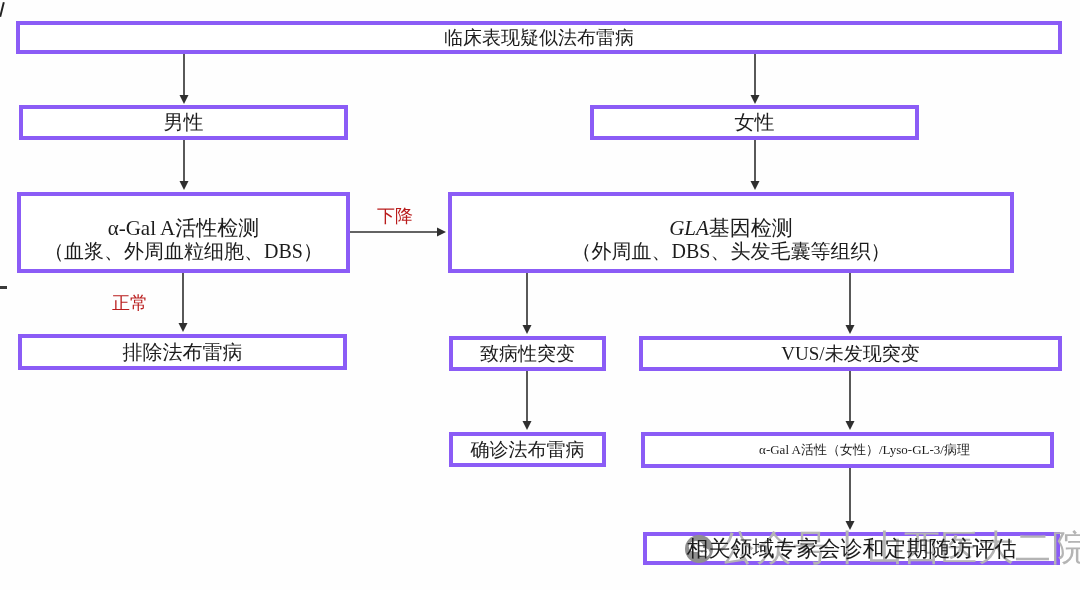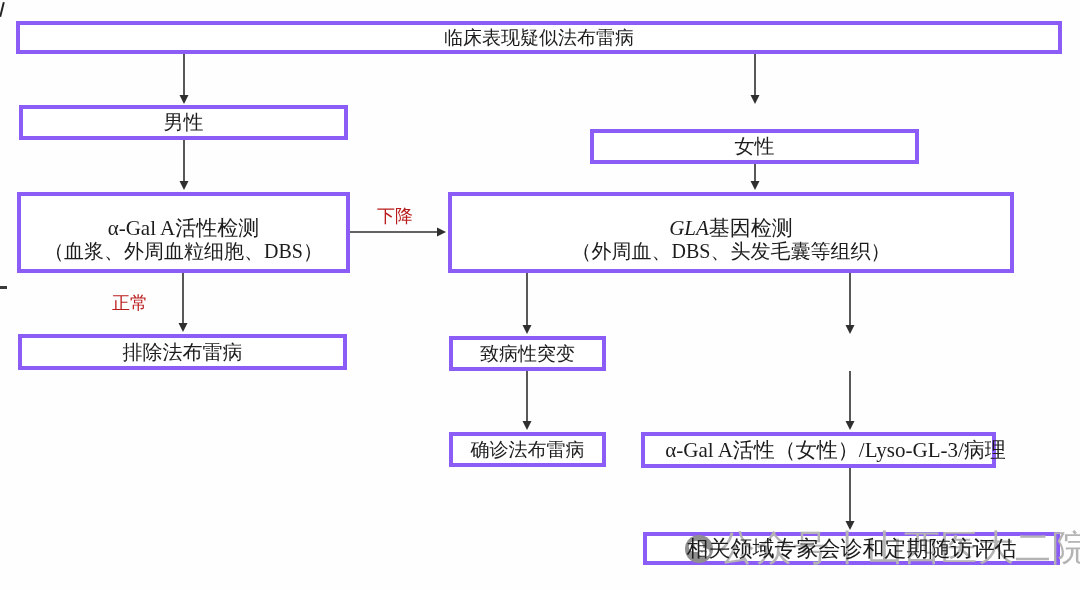"女性" #n-female { margin-top: 24px -> none }
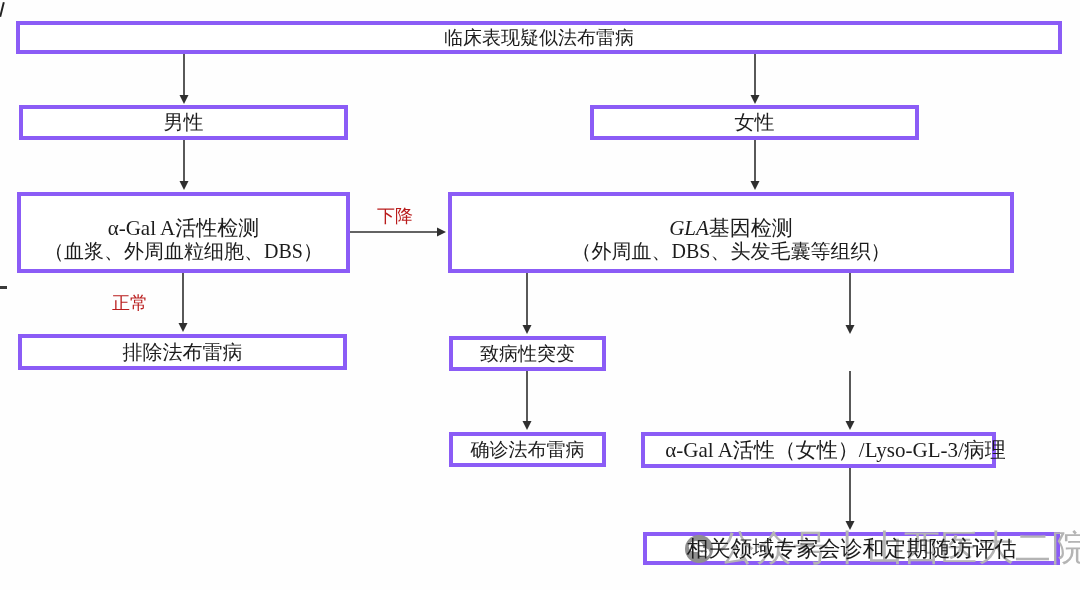"VUS/未发现突变" div.node { html: none -> <div> <span>VUS/未发现突变</span> </div> }
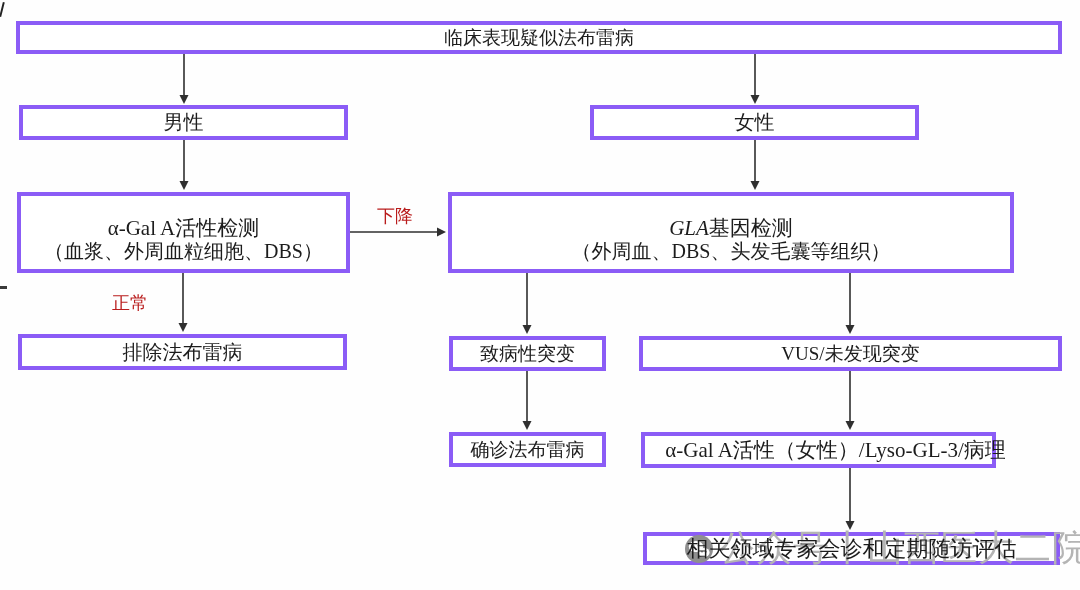"α-Gal A活性（女性）/Lyso-GL-3/病理" #n-activity { font-size: 21px -> 13px; width: 355px -> 413px }
